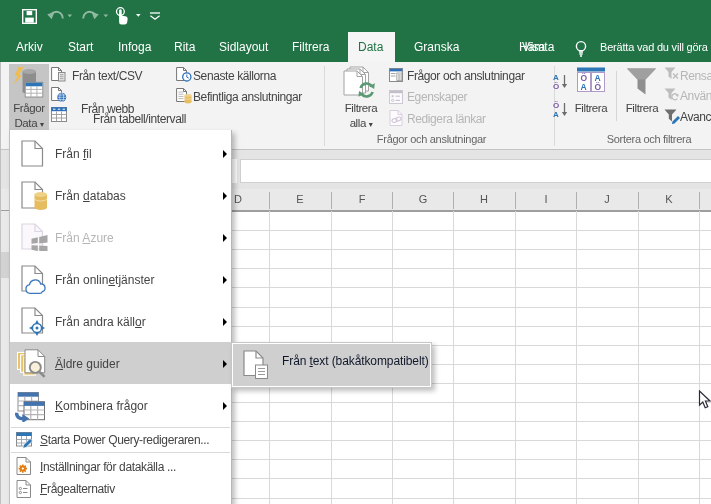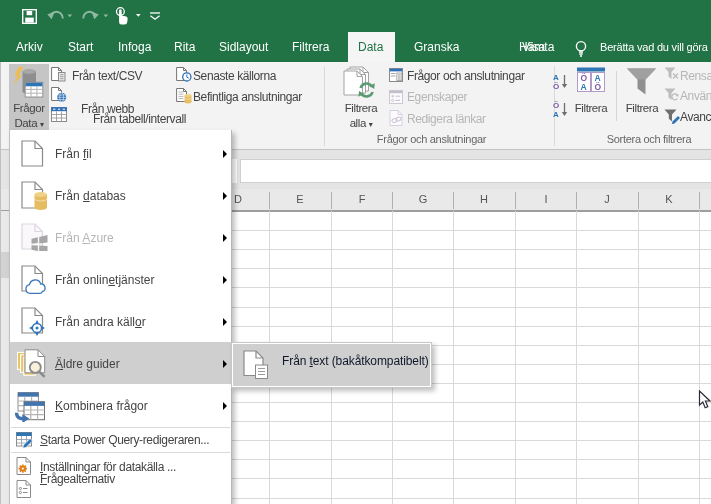"Frågealternativ" div.mitem { top: 472px -> 482px }
